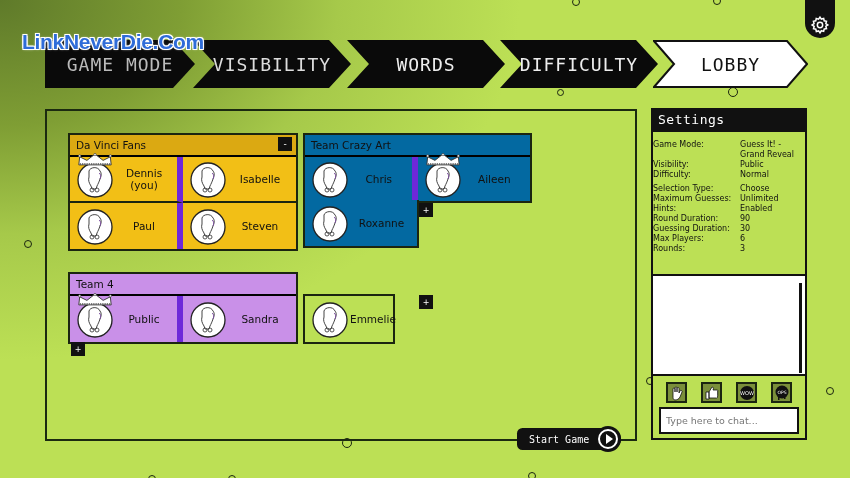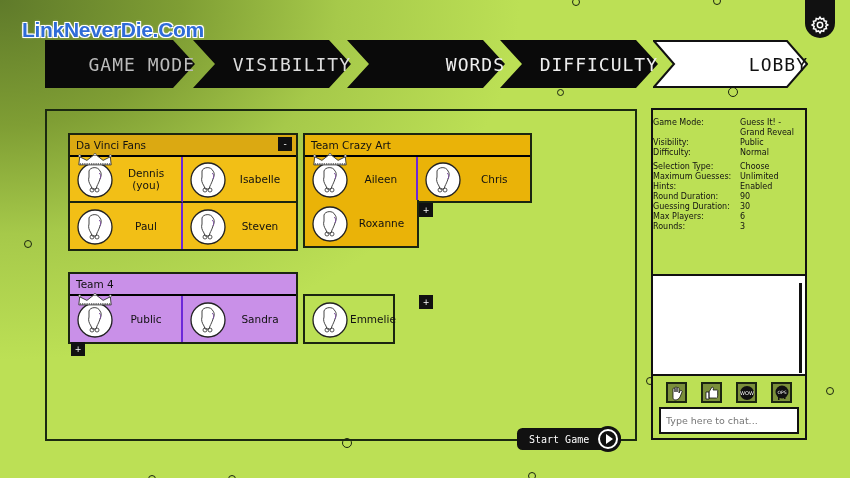"LinkNeverDie.Com" .watermark { top: 18px -> 30px }
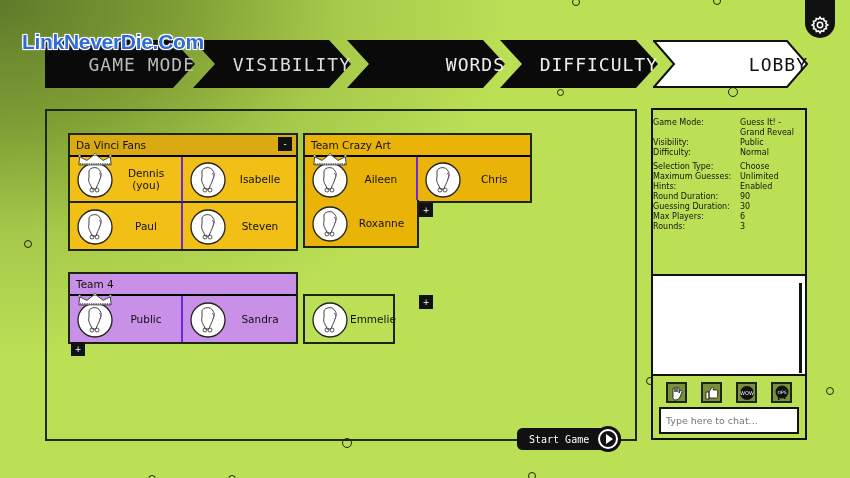"GAME MODE" .step { justify-content: flex-end -> center }
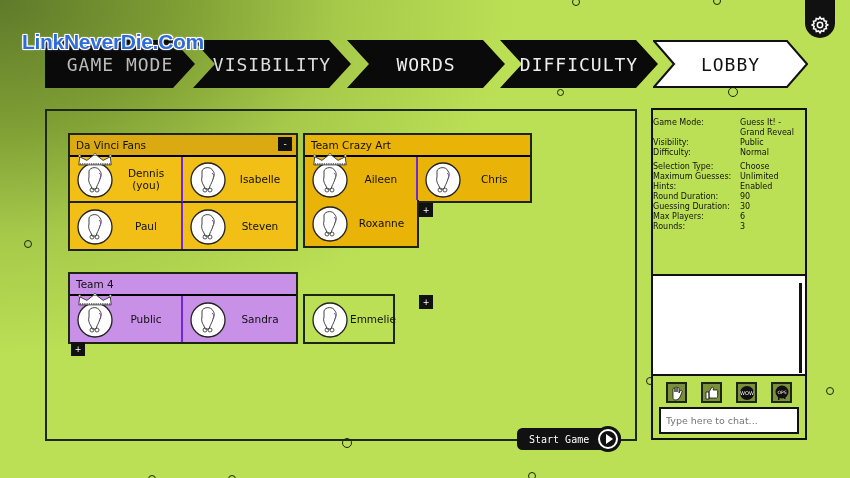"Settings" div.settings-title { html: none -> <div>Settings</div> }
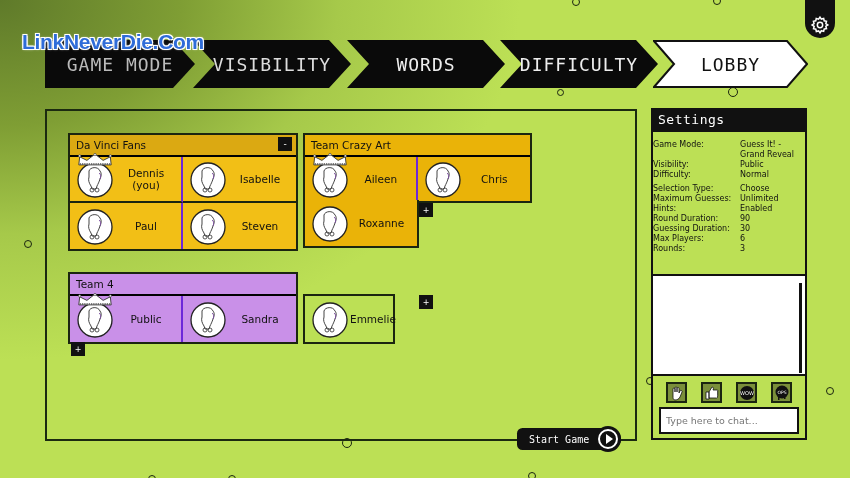"Team Crazy Art" .blue { background: #eab308 -> #0369a1 }
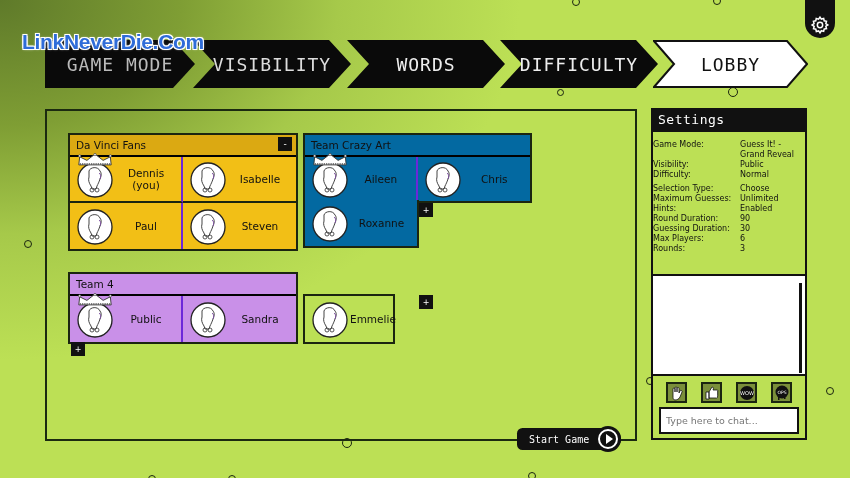"Dennis (you)" .cell { border-right: 2px solid #6d28d9 -> 6px solid #6d28d9 }
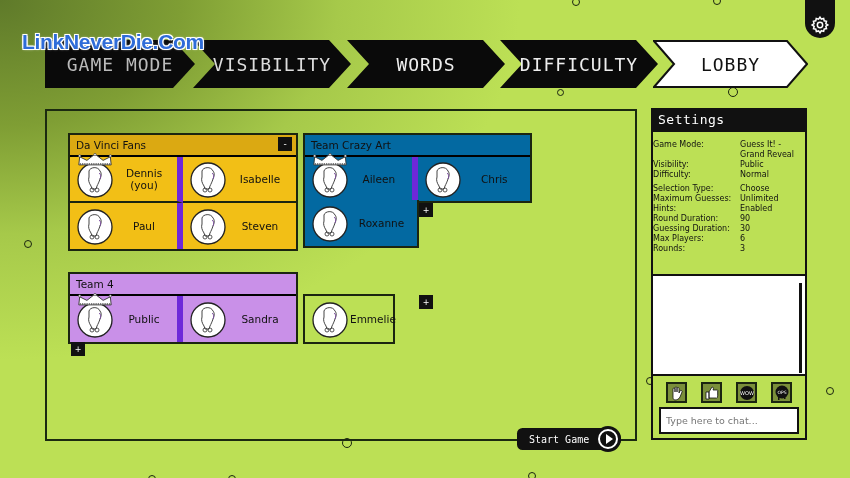"Aileen" div.cell { order: before "Chris" -> after "Chris" }
